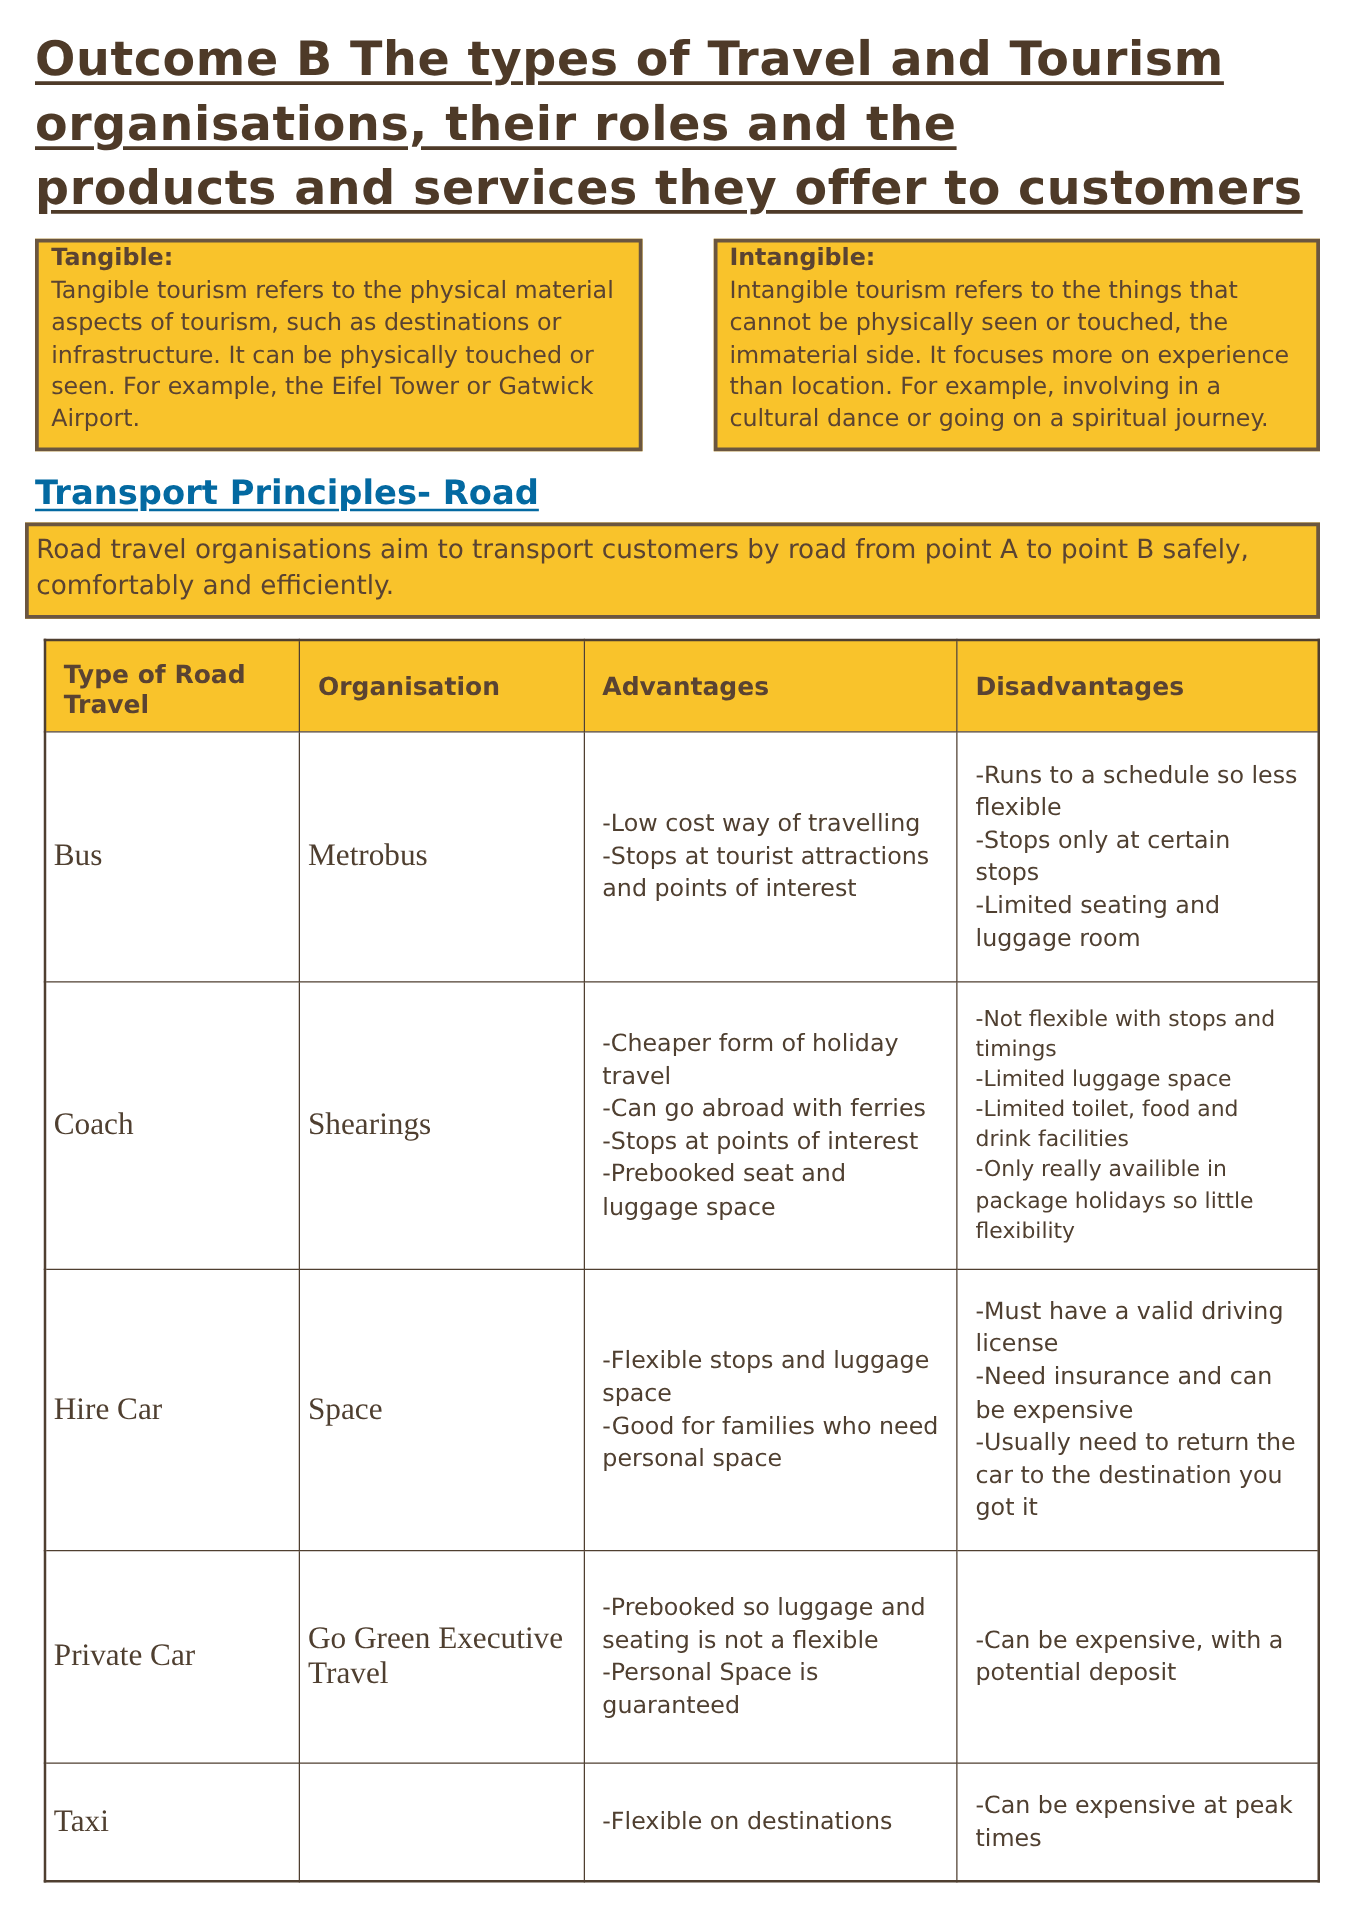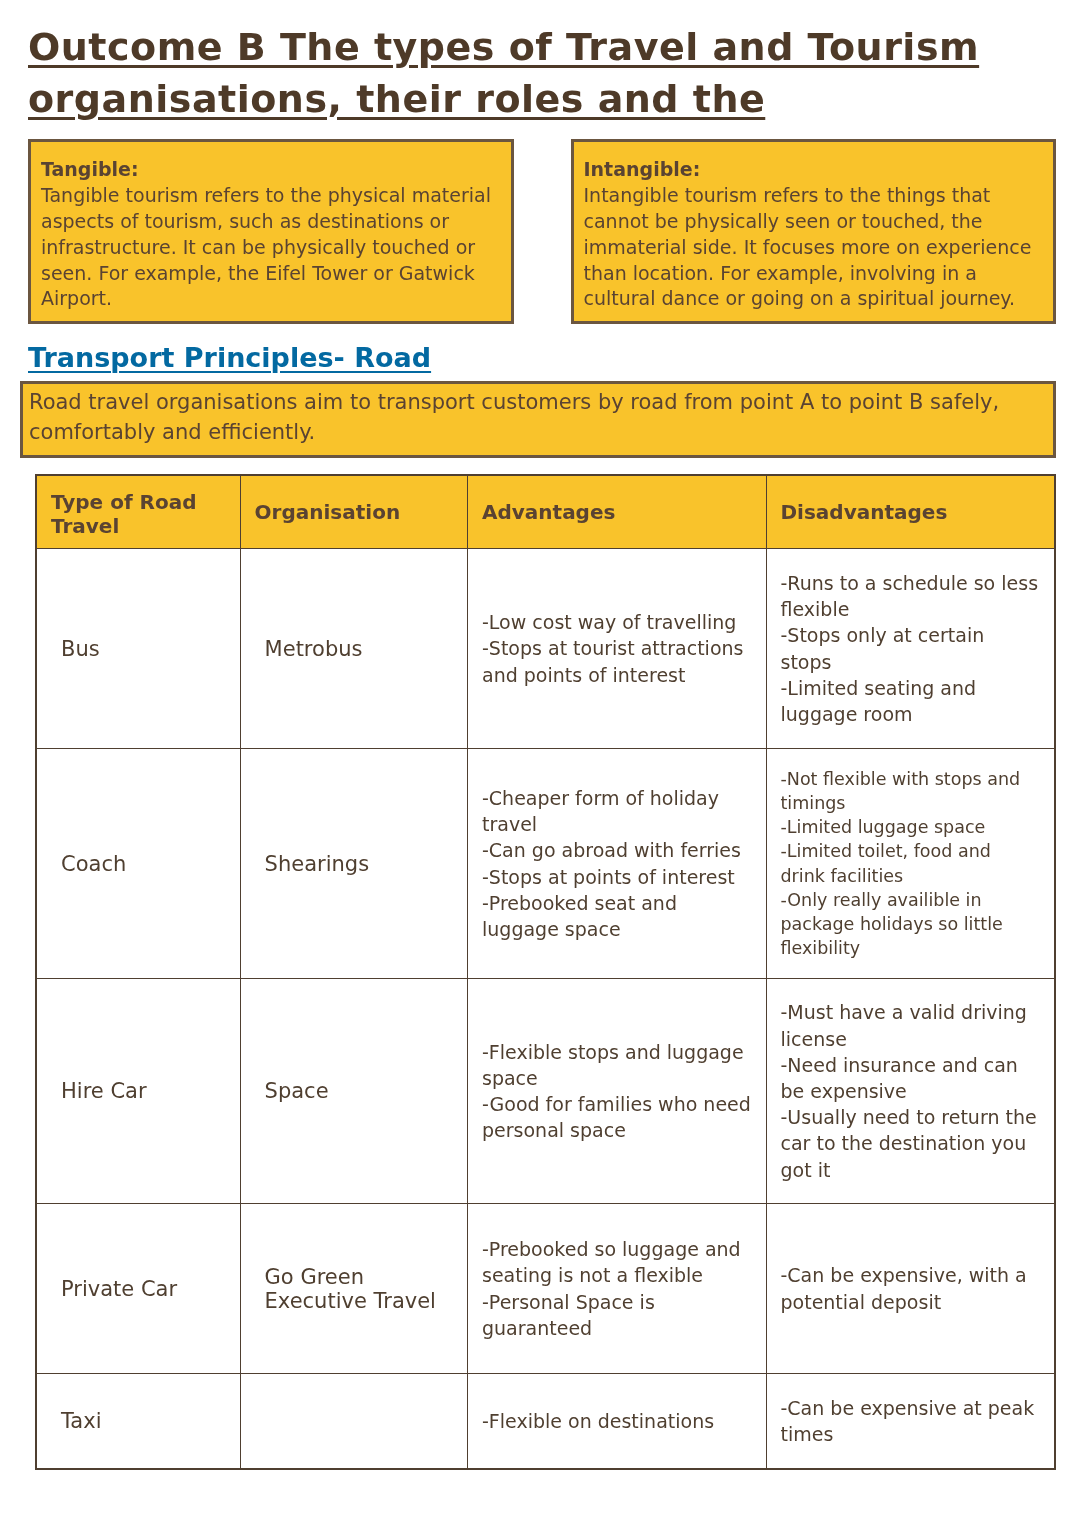"products and services they offer" span.title-line-block { html: none -> <span><span>products and services they offer to customers</span></span> }
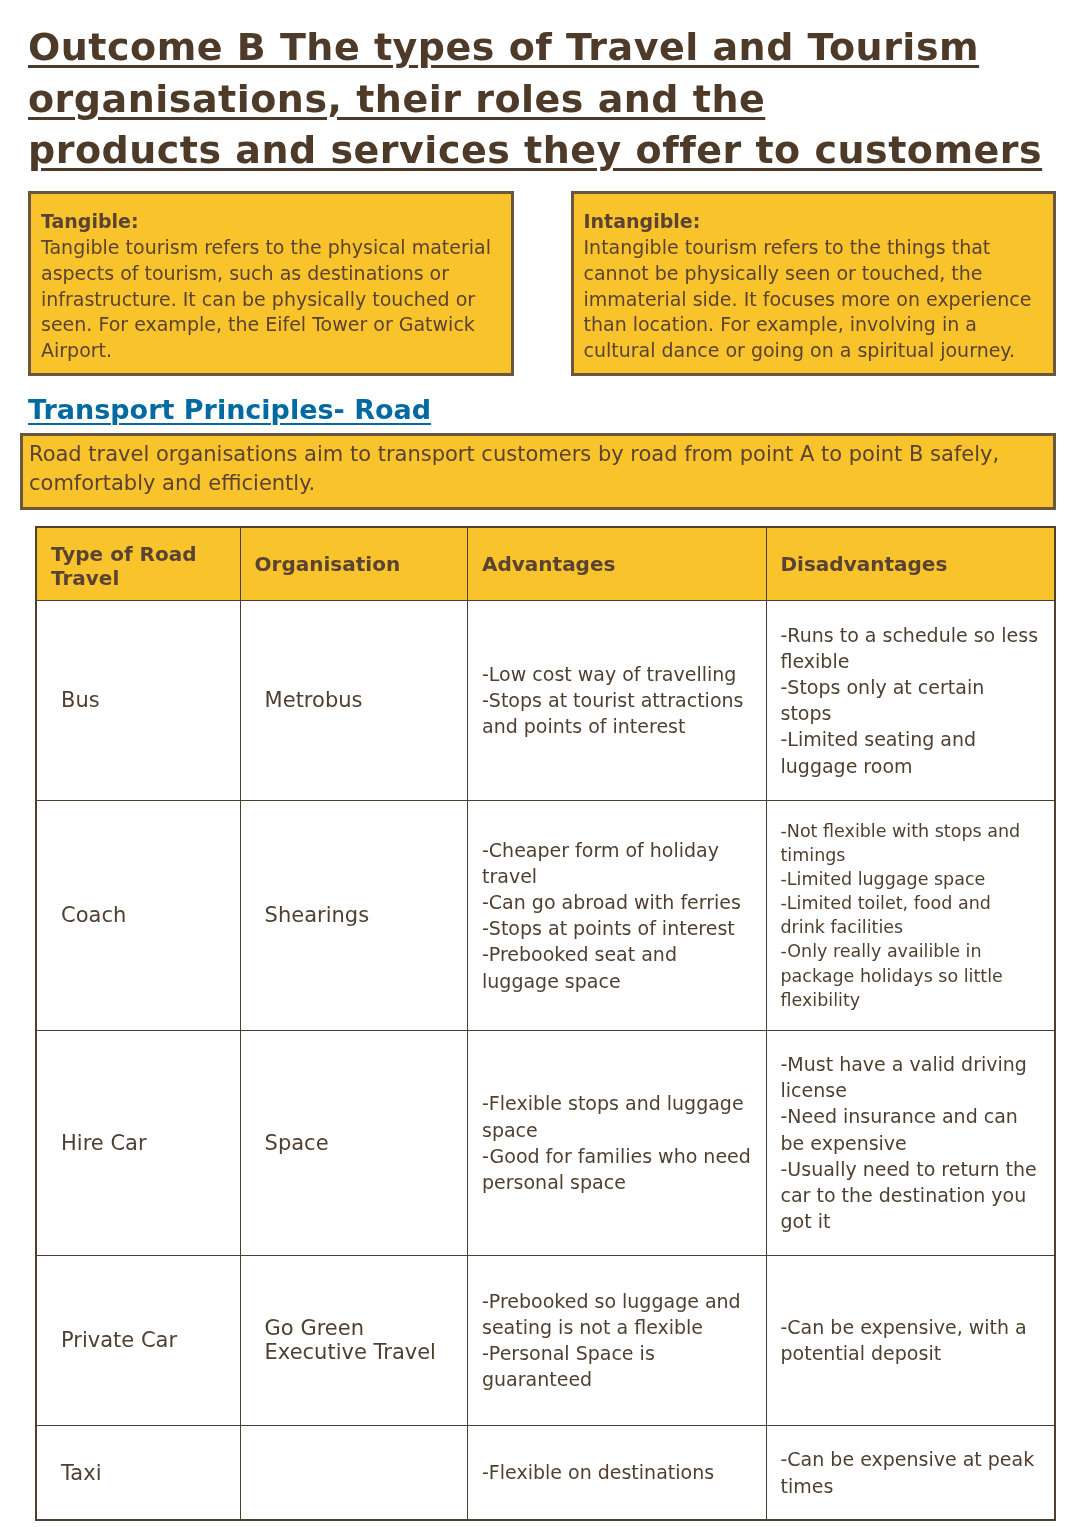"Tangible:" .def-box { padding: 15px 10px 9px 10px -> 0 10px 9px 10px }
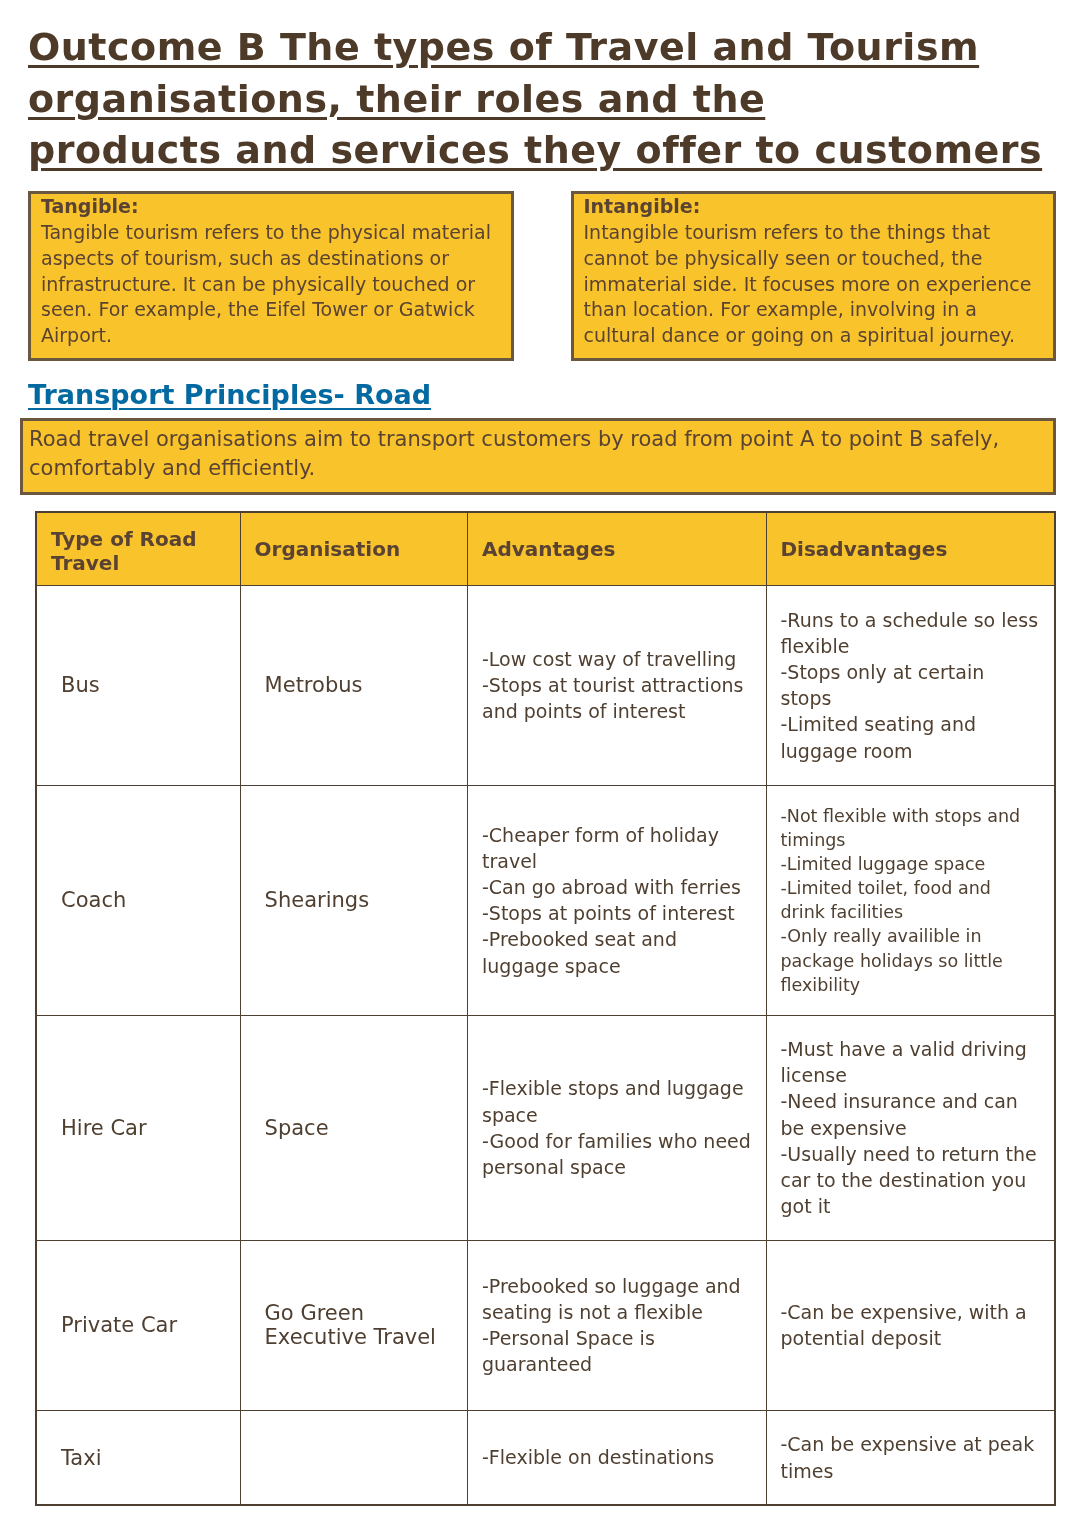"Bus" .cell-type, .cell-org { font-family: none -> Liberation Serif, serif; font-size: 21px -> 25px; padding: 10px 24px -> 10px 6px }
